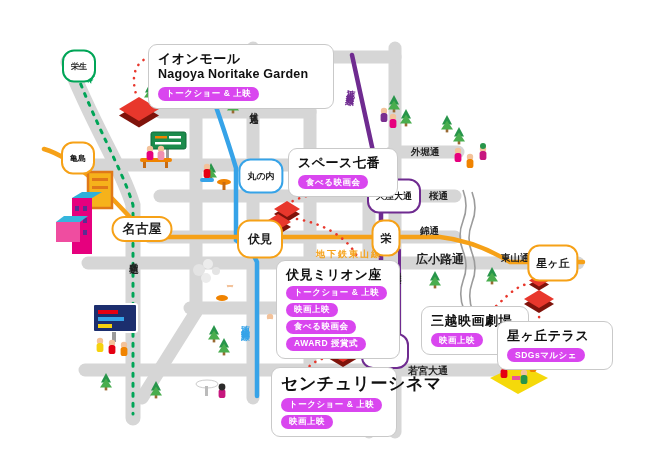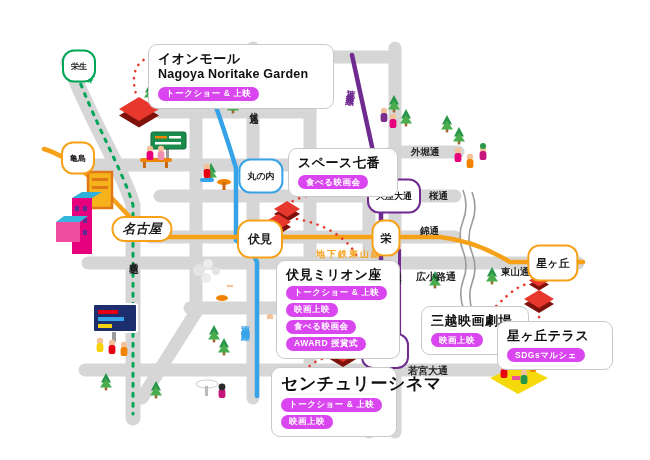"名古屋" div.sta { font-style: italic -> none }
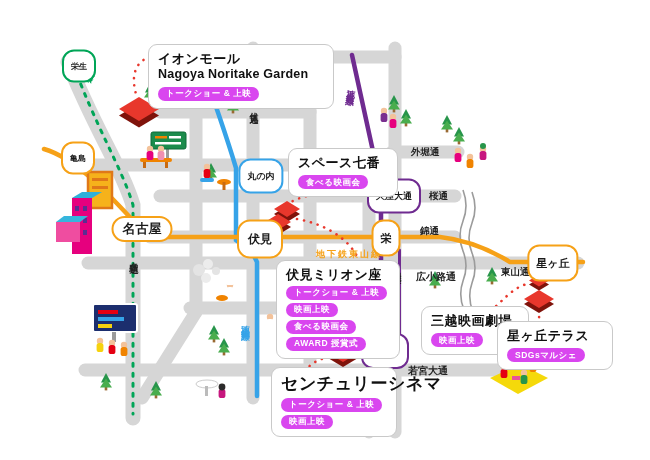"広小路通" div.rlabel { font-size: 10px -> 12px; top: 270px -> 251px }
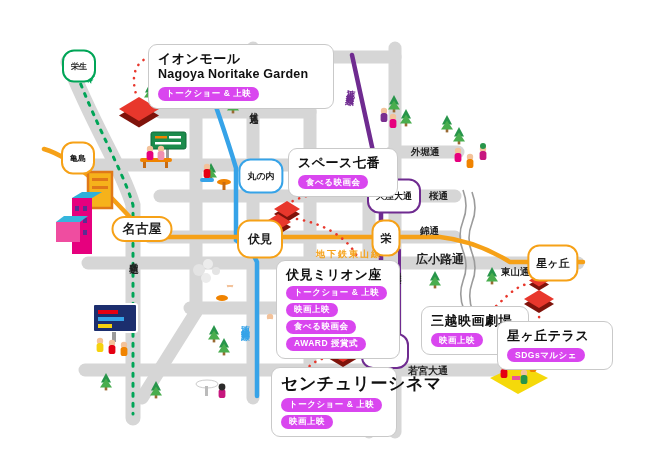"東山通" div.rlabel { top: 266px -> 252px }
